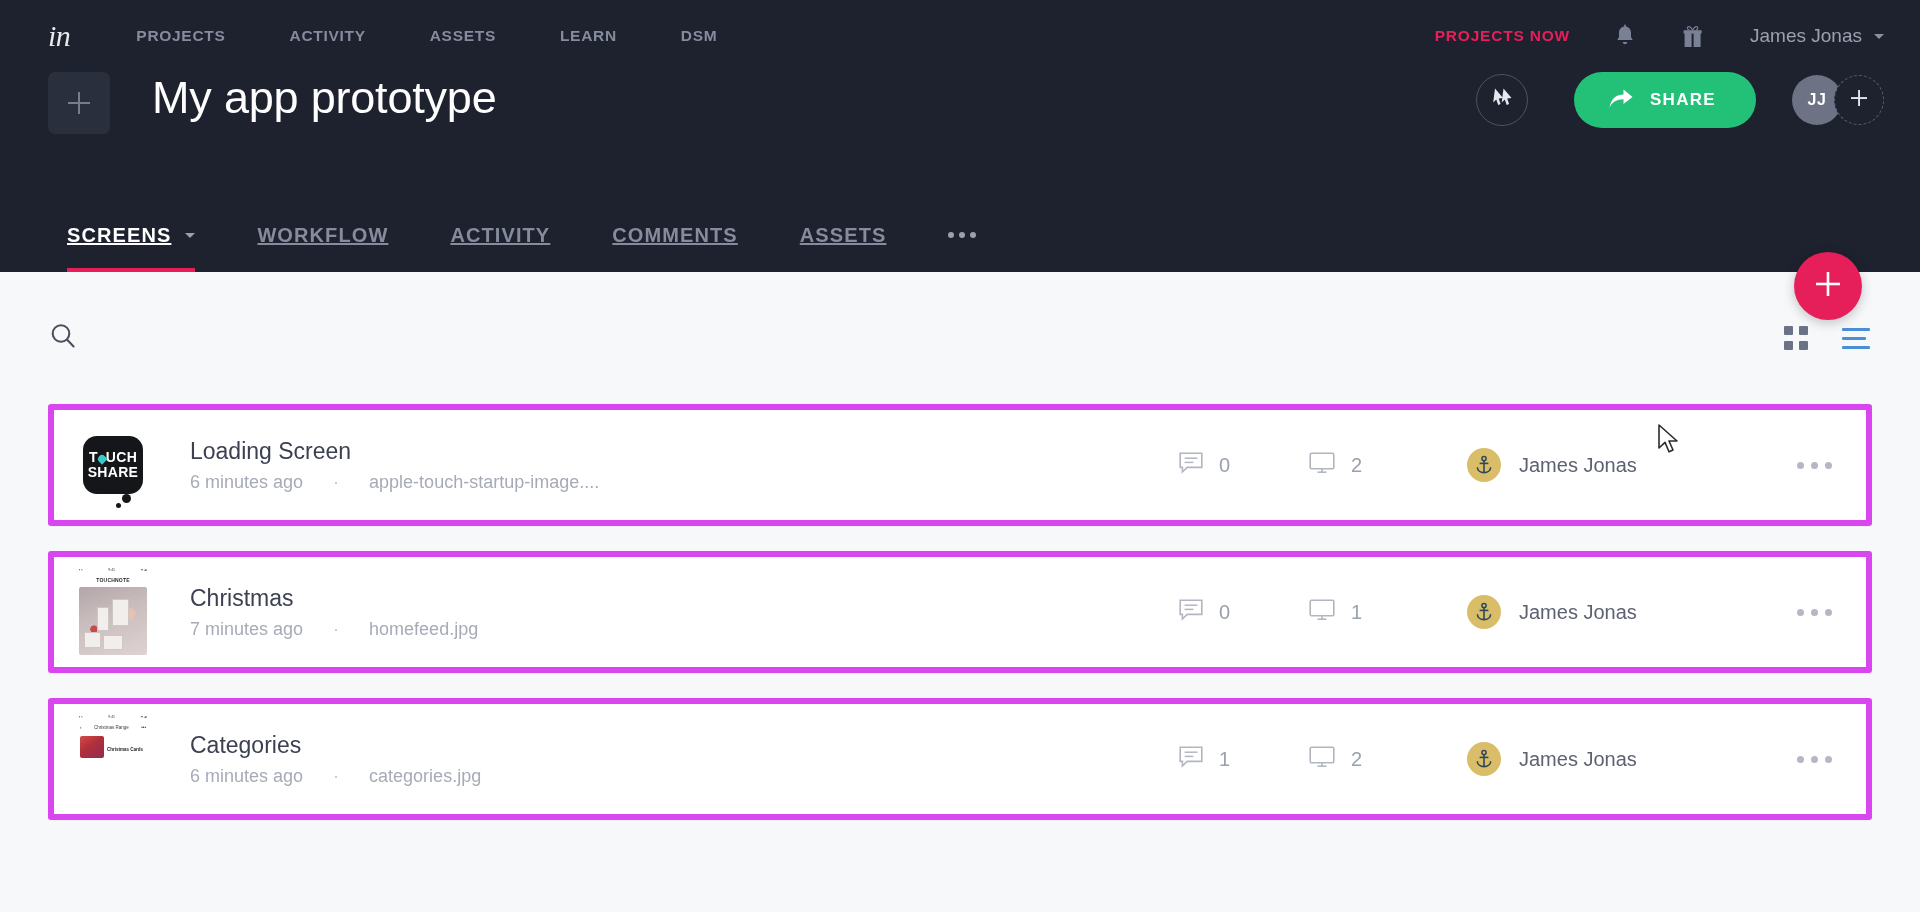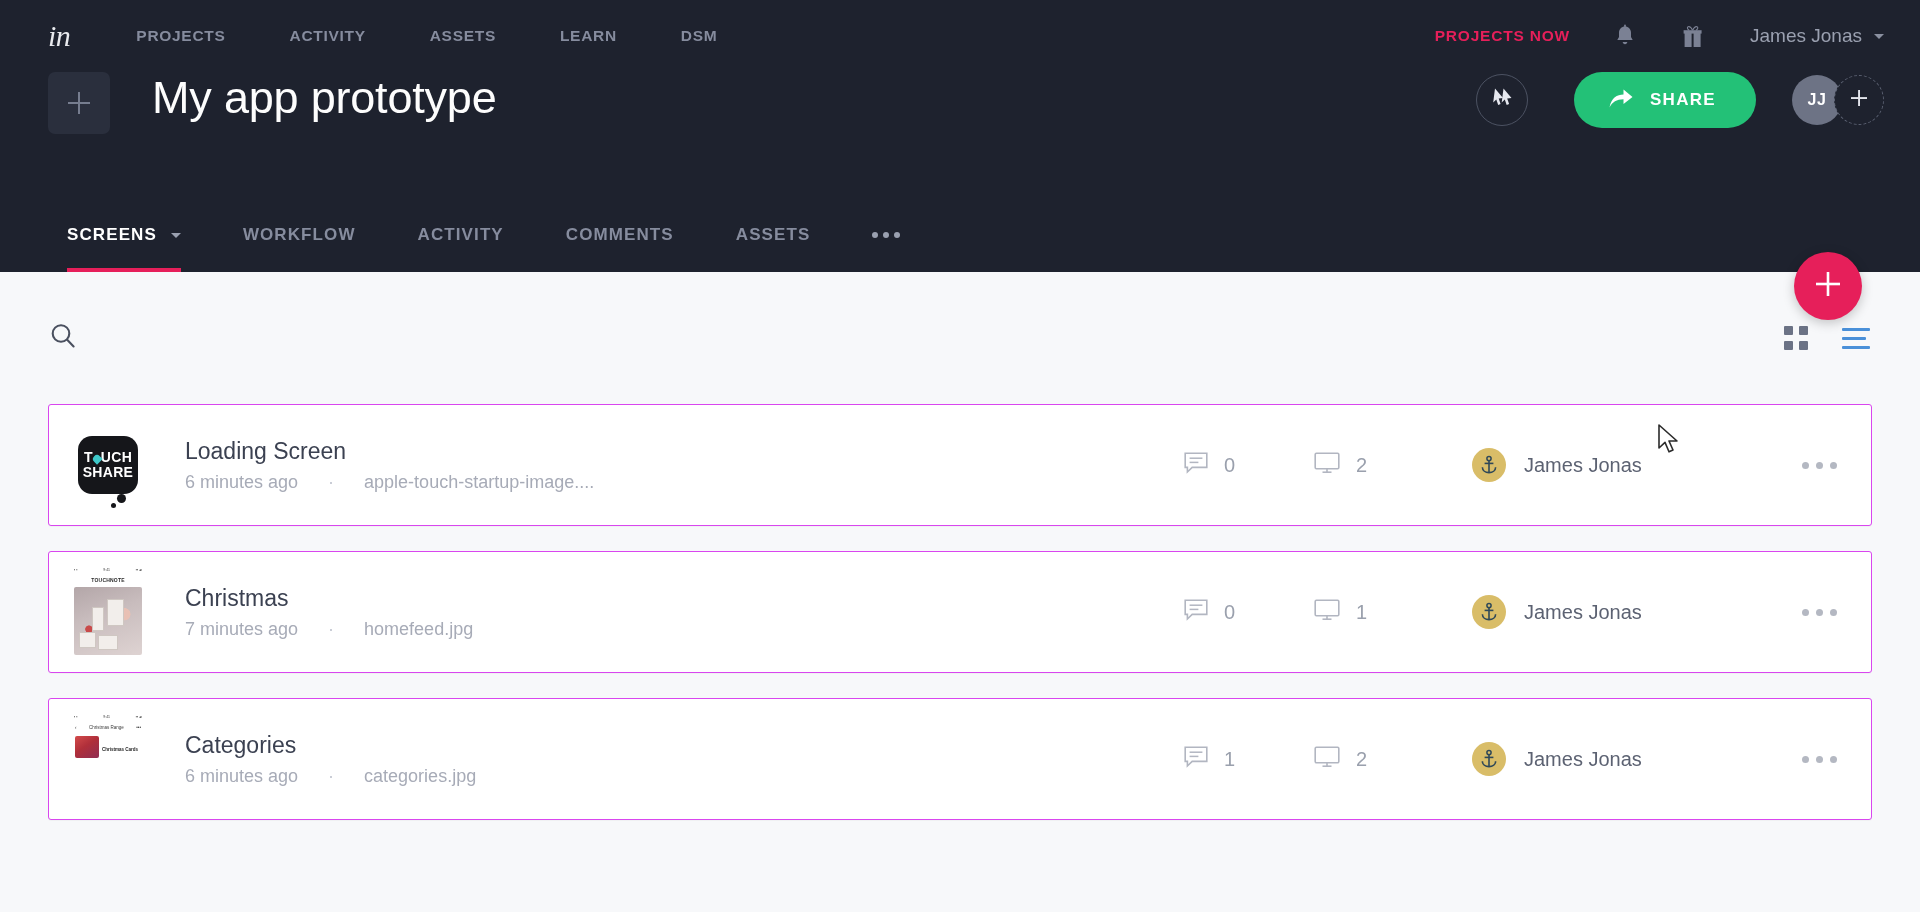"SCREENS" .tab-label { font-size: 17px -> 20px; text-decoration: none -> underline }
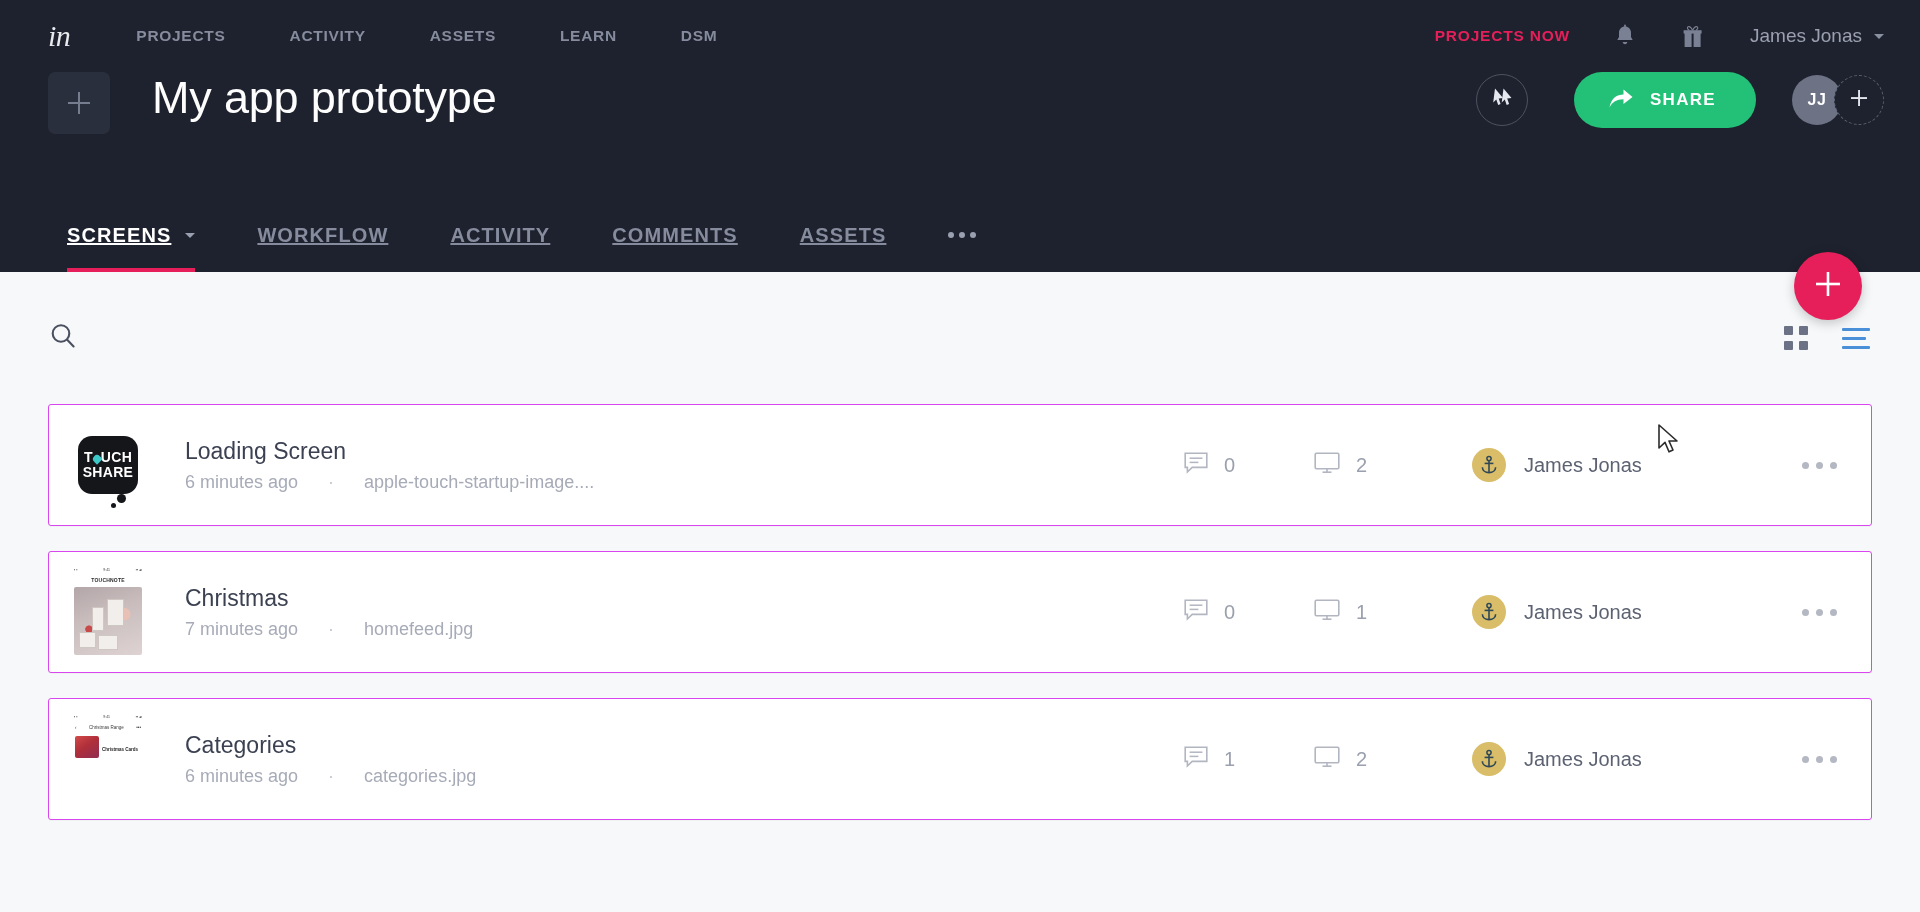"T UCH" .row { border: 1px solid #d946ef -> 6px solid #d946ef }
